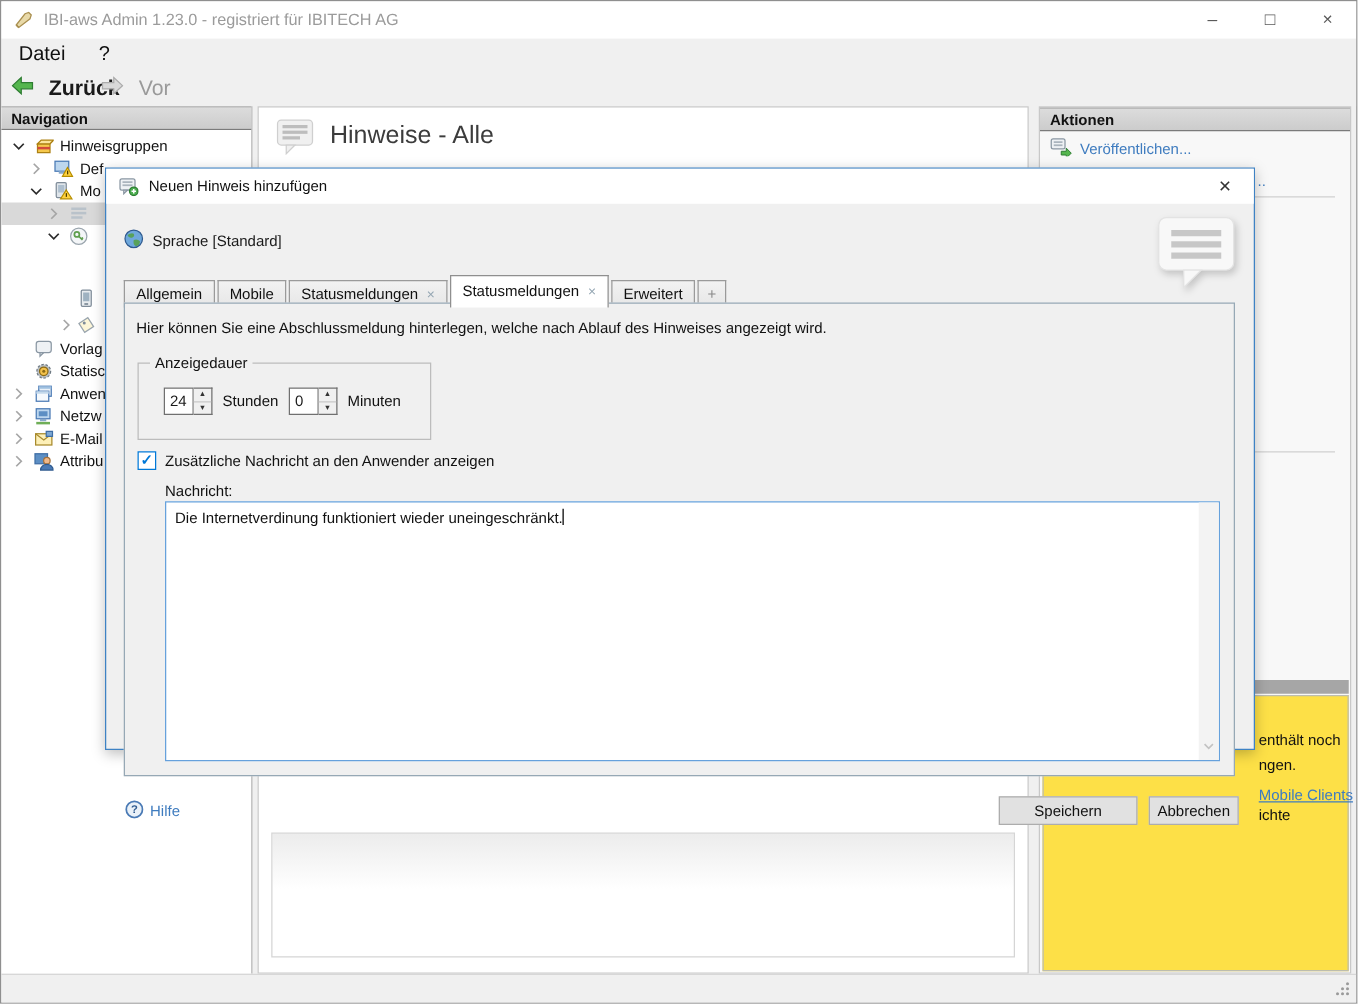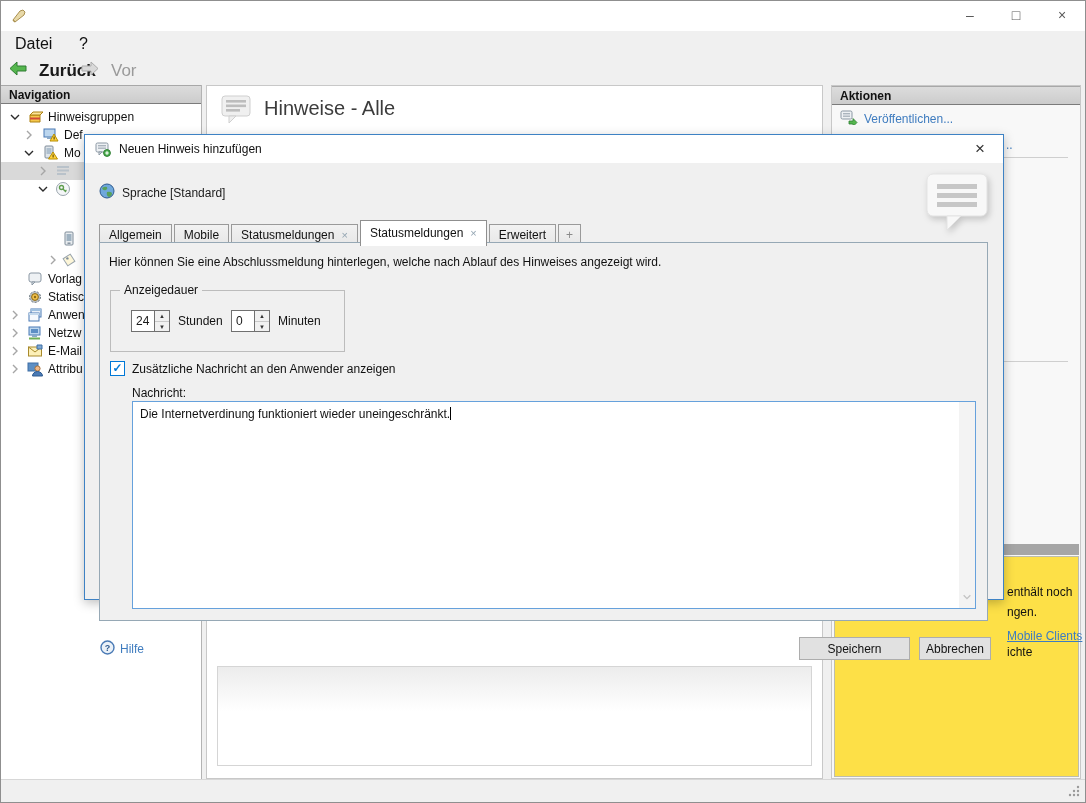"IBI-aws Admin 1.23.0 - registriert" span.ttl { html: none -> <span>IBI-aws Admin 1.23.0 - registriert für IBITECH AG</span> }
